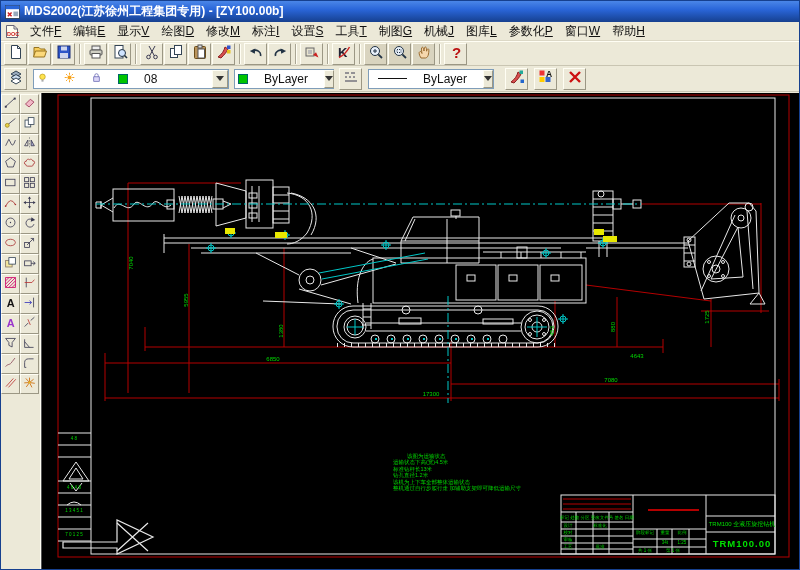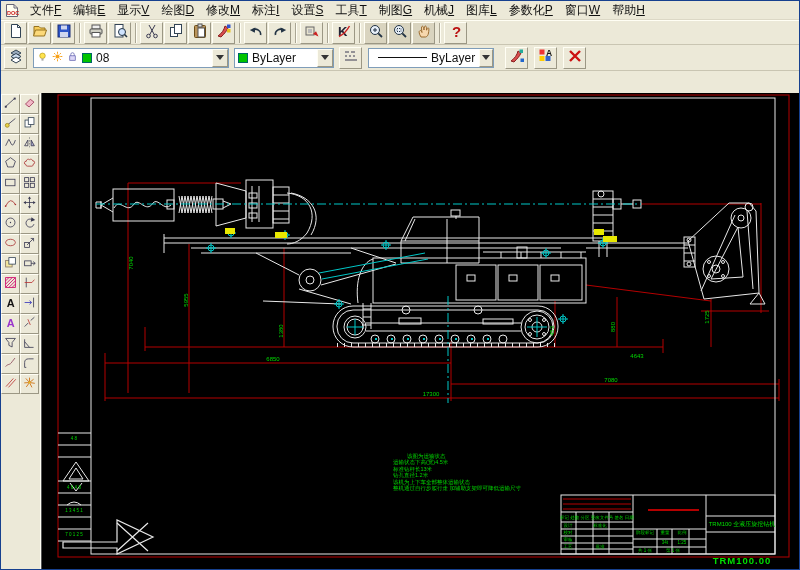"MDS2002(江苏徐州工程集团专用) - [ZY100.00b]" div.titlebar { html: none -> <div> <span> <svg> <rect></rect> <rect></rect> <path></path> <rect></rect> </svg> </span> <span>MDS2002(江苏徐州工程集团专用) - [ZY100.00b]</span> </div> }
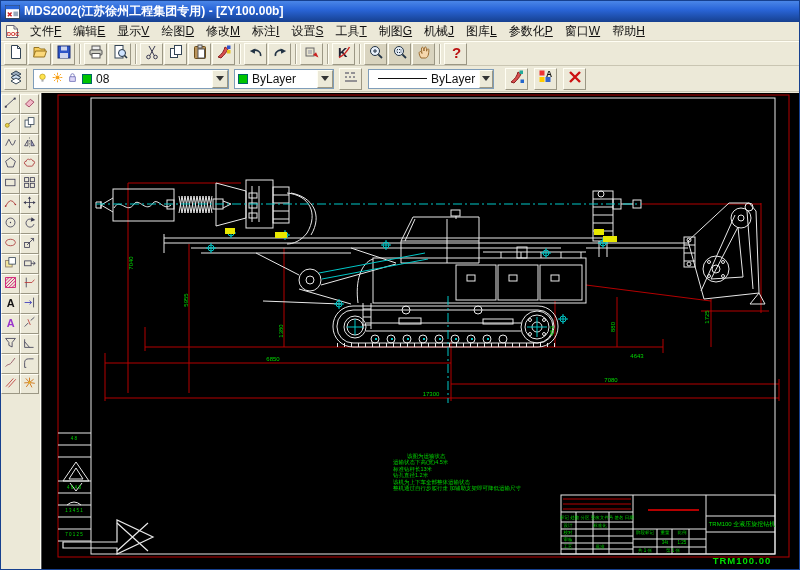"08" .combo { gap: 4px -> 16px }
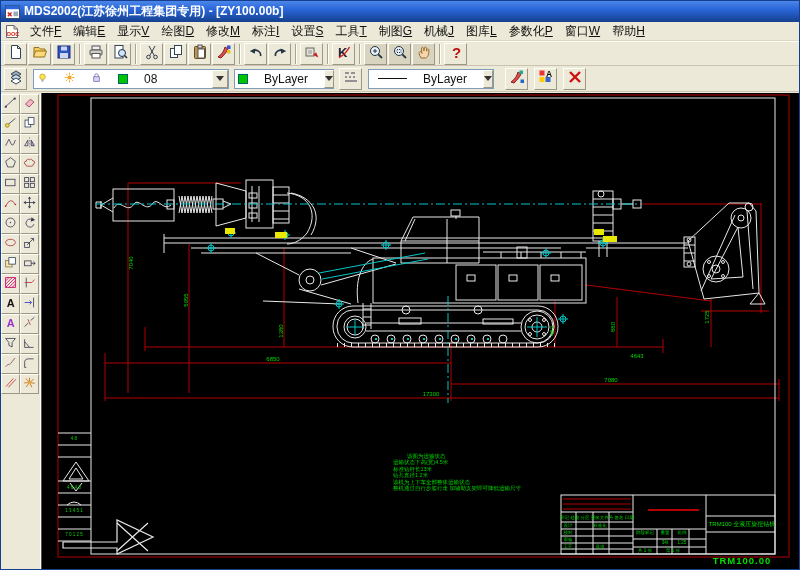"TRM100.00" .tb-dwgno { top: 467px -> 450px }
